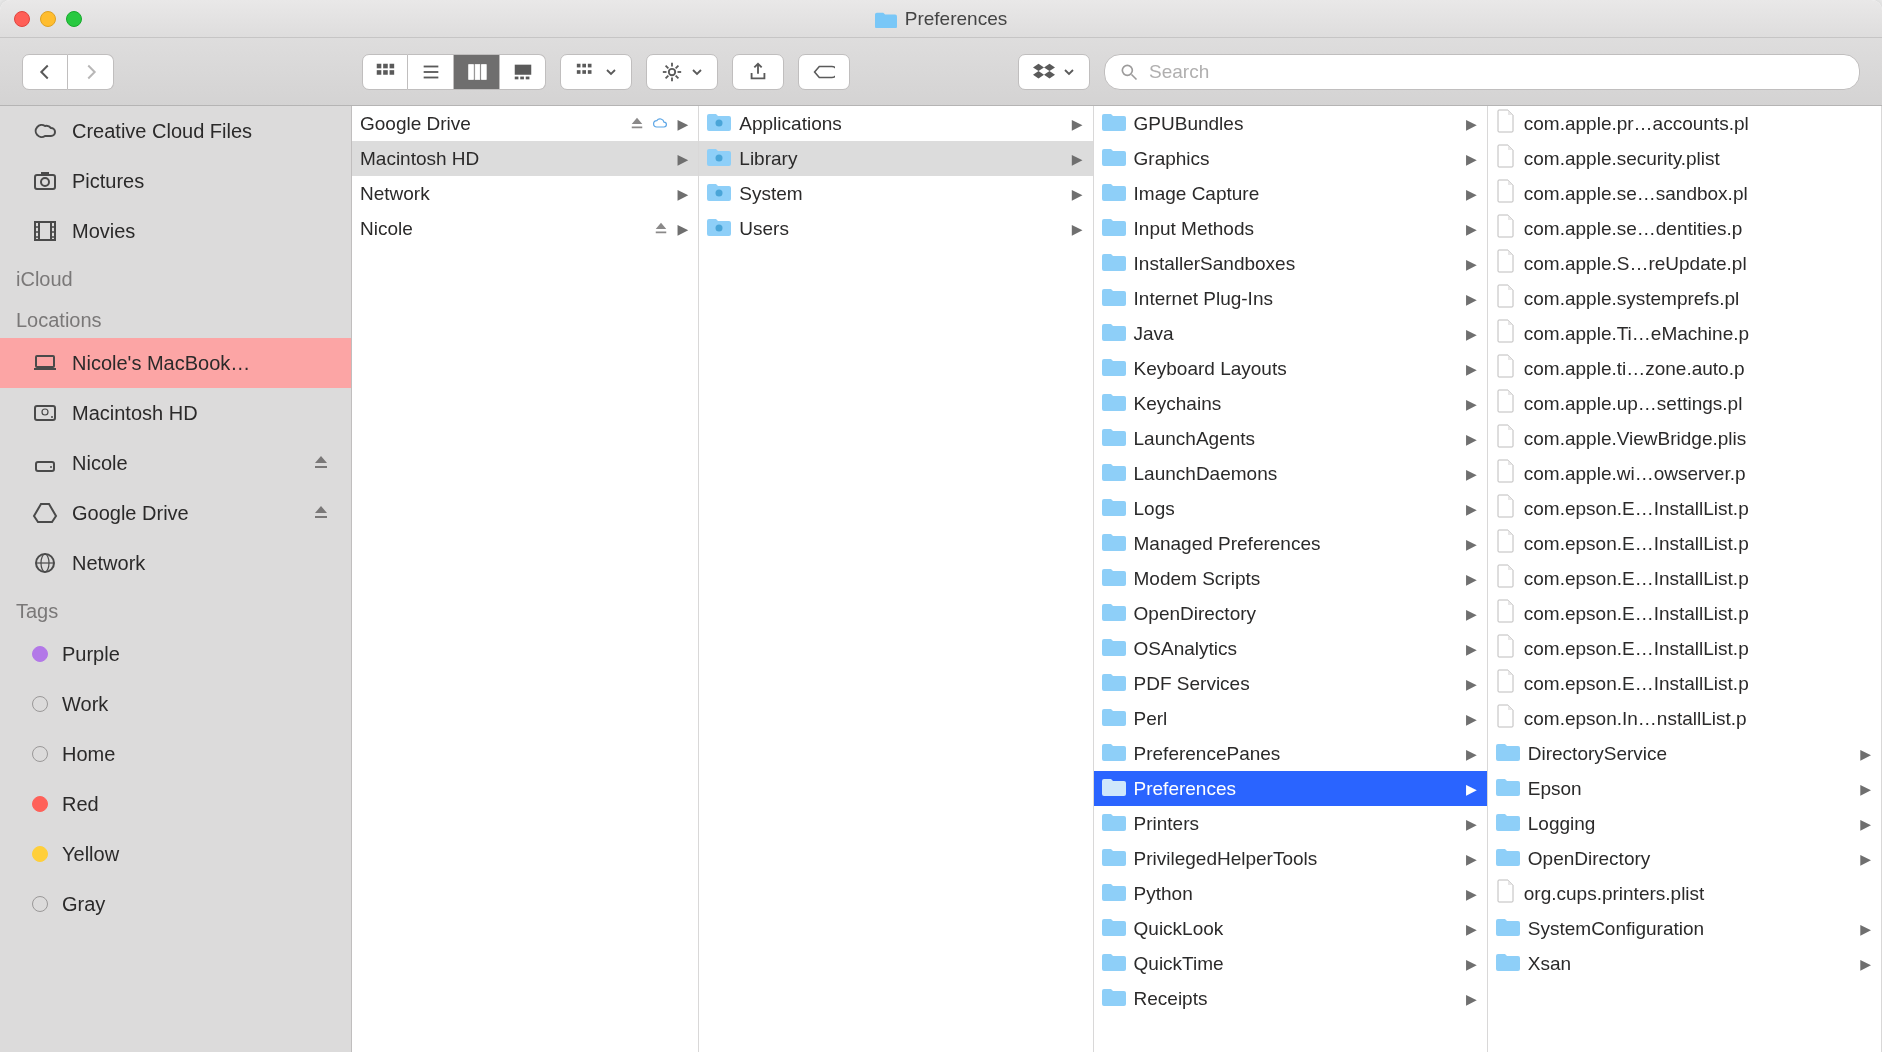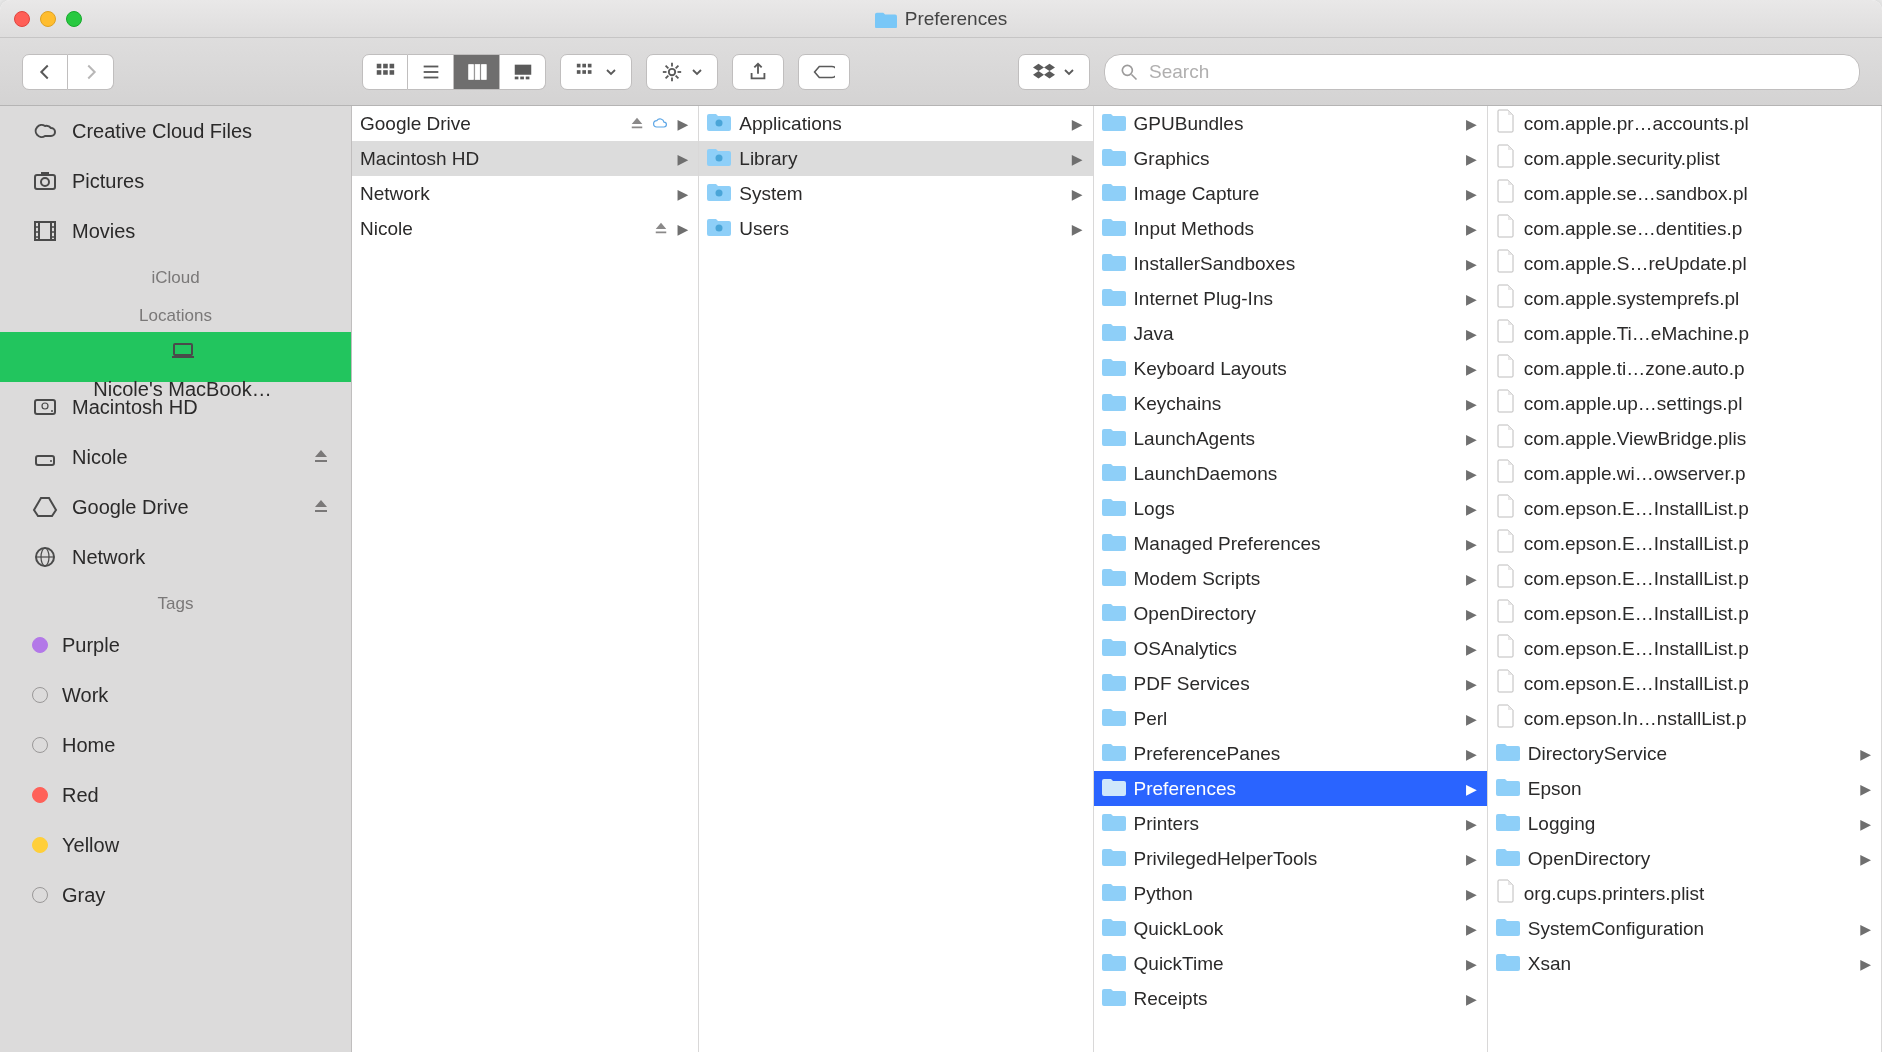"Creative Cloud Files" .sidebar { text-align: center -> none }
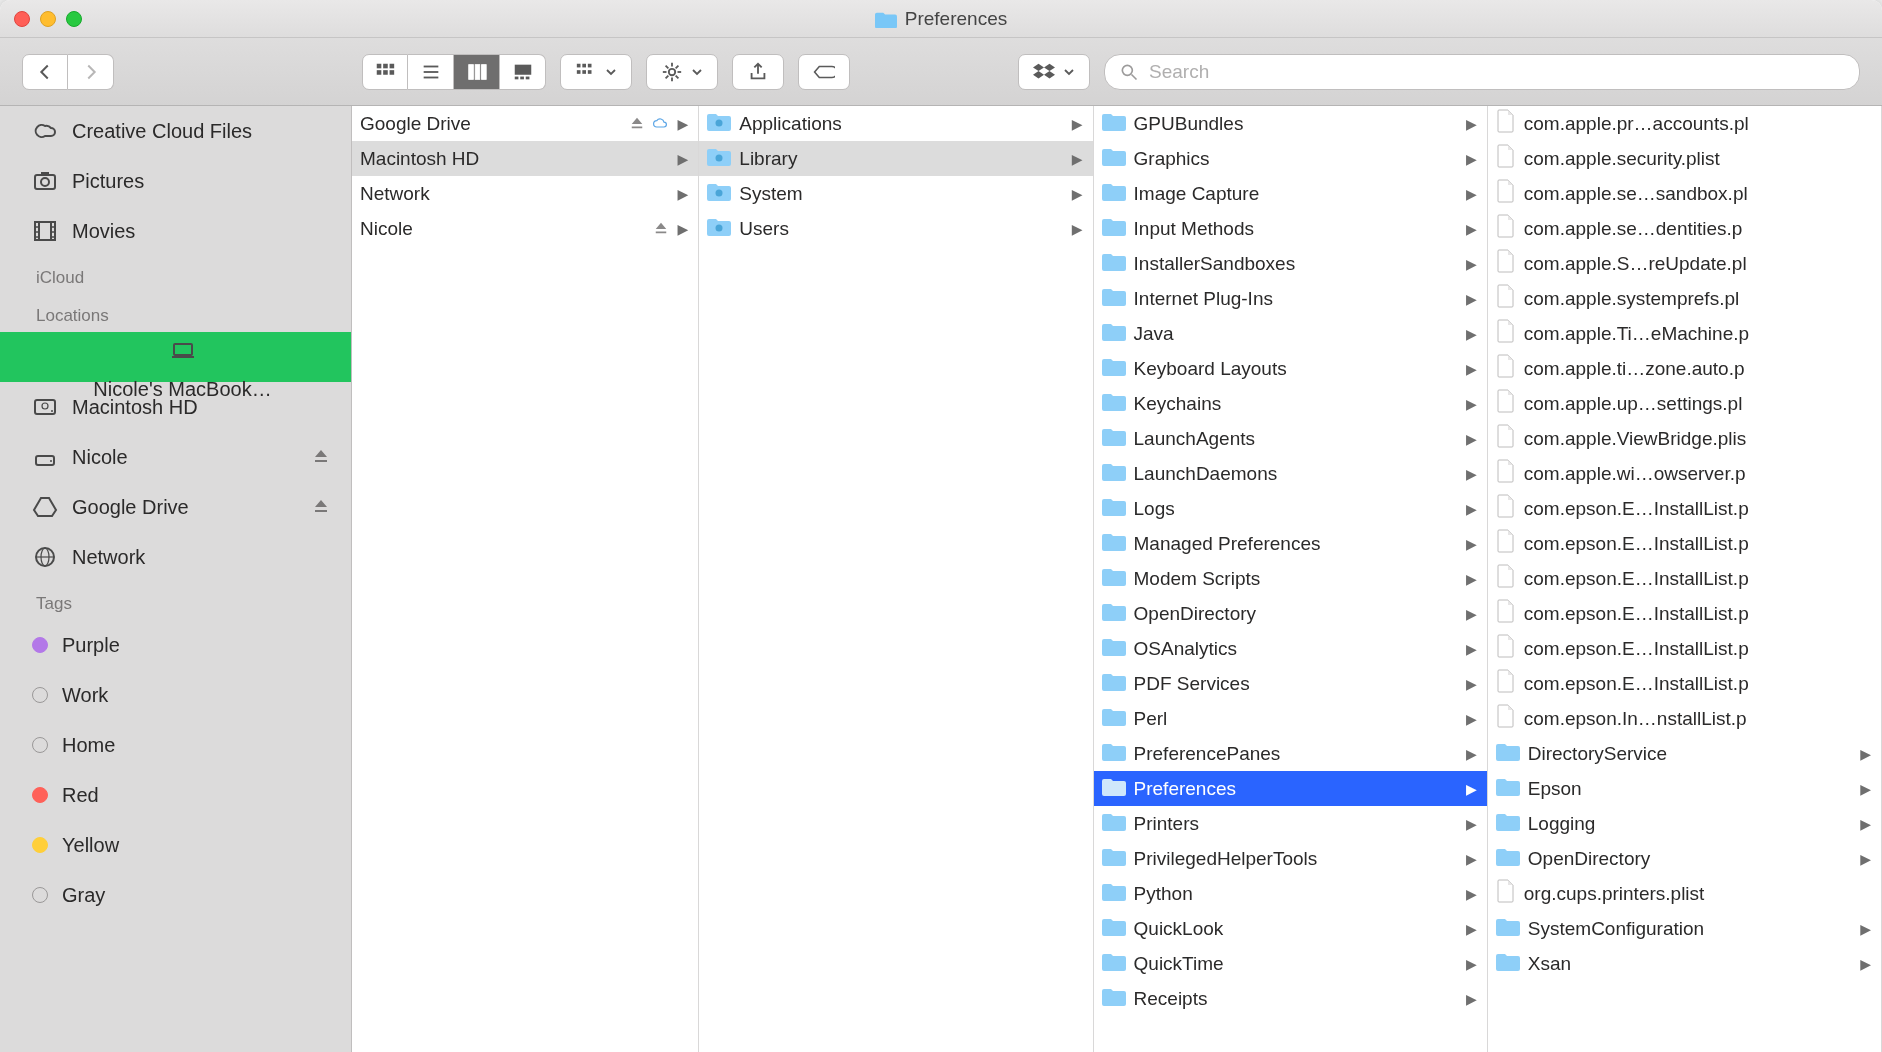"iCloud" .sidebar-heading { font-size: 17px -> 20px; padding: 12px 36px 6px -> 12px 16px 6px }
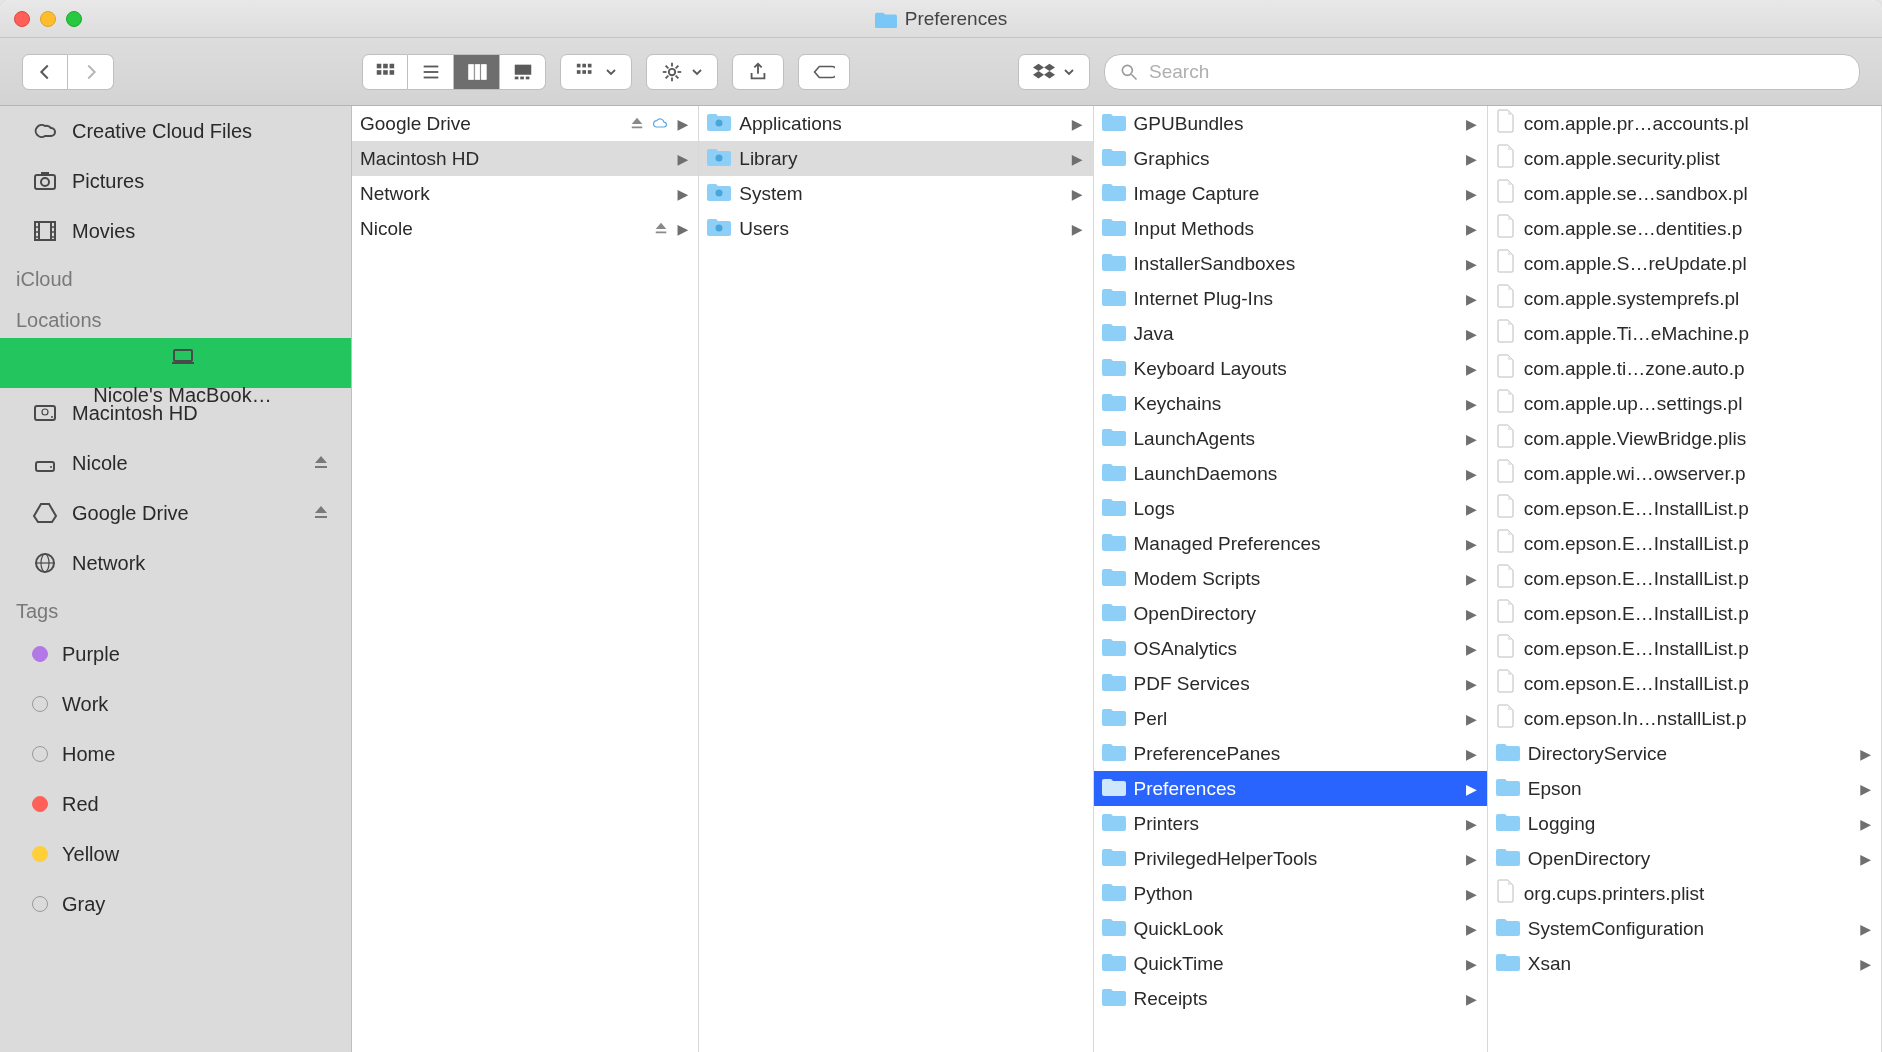"Nicole's MacBook…" .sidebar-item.selected { background: #22c55e -> #fca5a5; flex-direction: column -> none }
